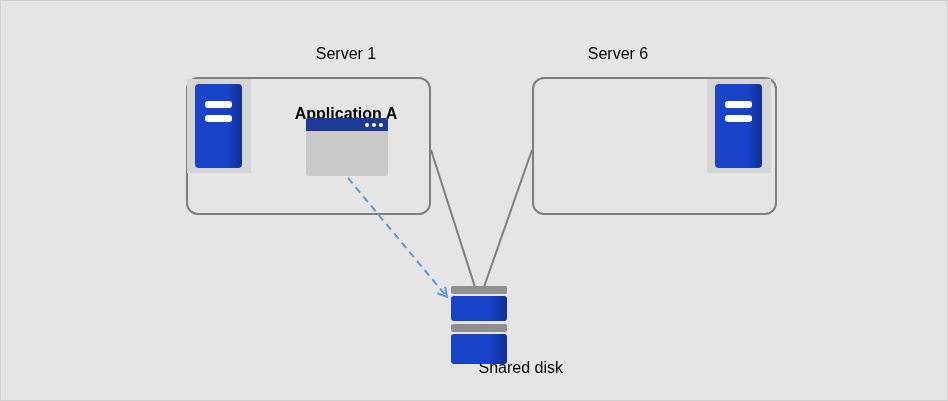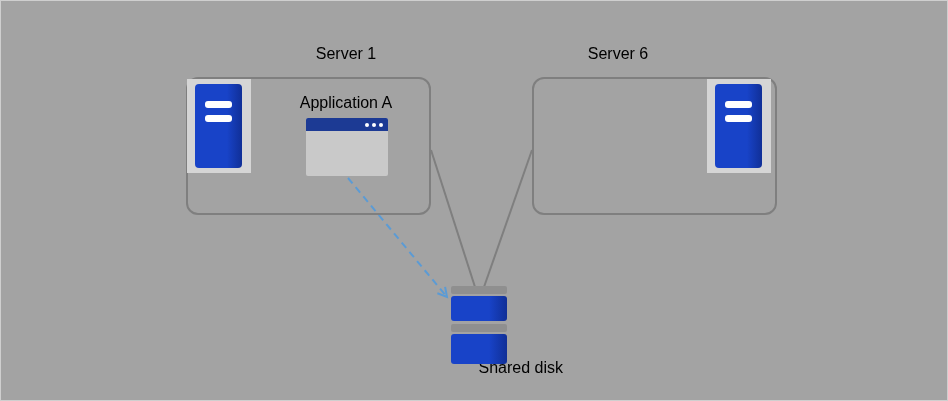"Server 1" .canvas { background: #a3a3a3 -> #e5e5e5 }
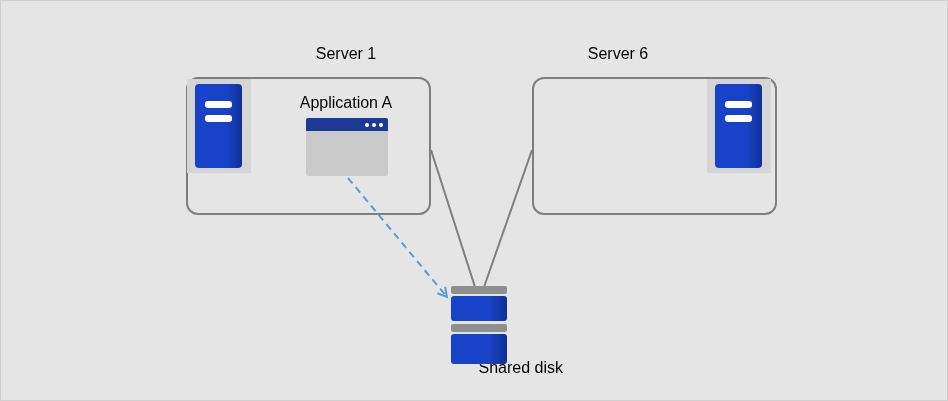"Application A" #app-label { font-weight: none -> bold; top: 93px -> 104px }
